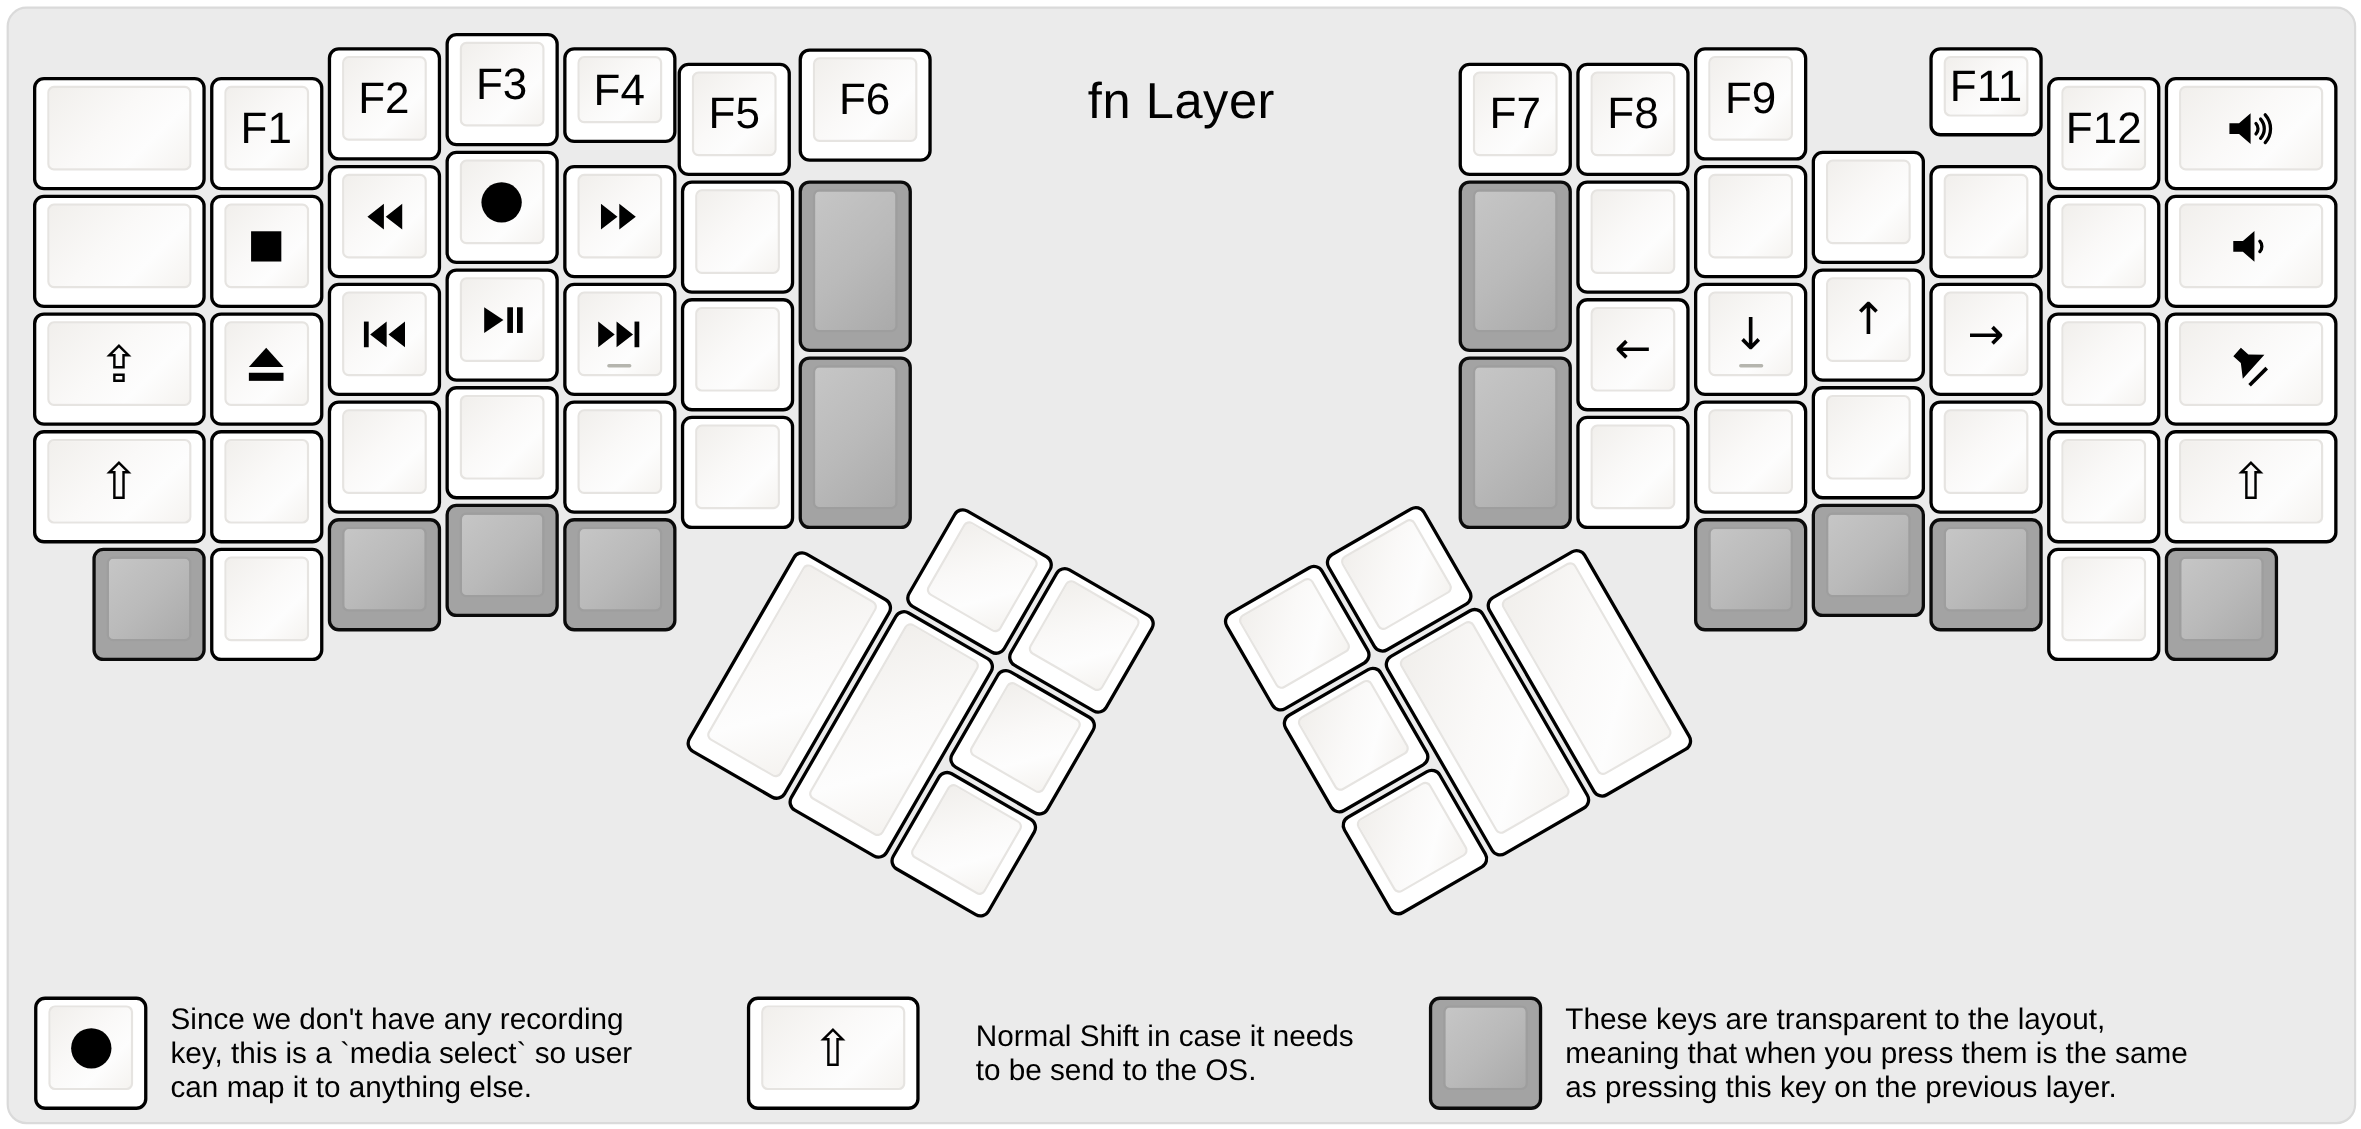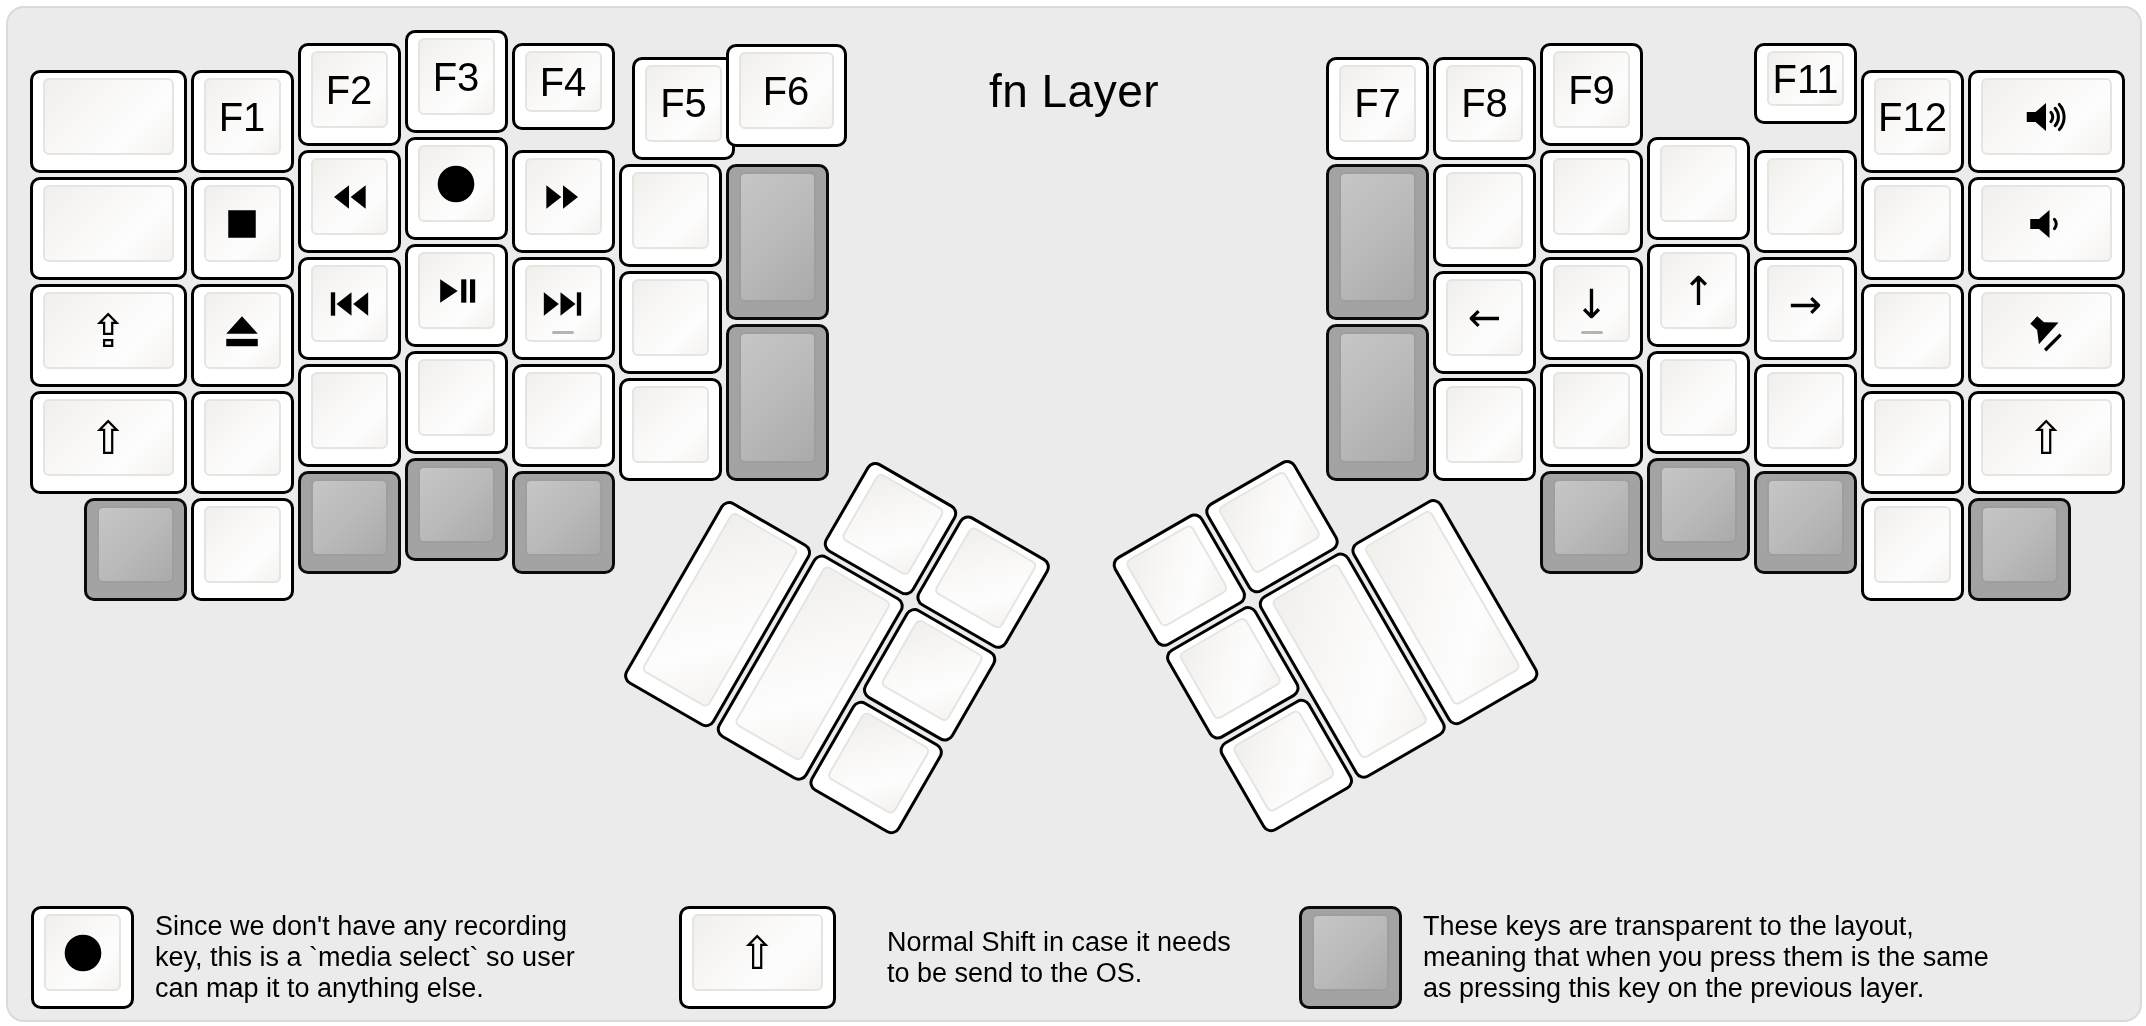"F5" div.key { left: 624px -> 608px }
